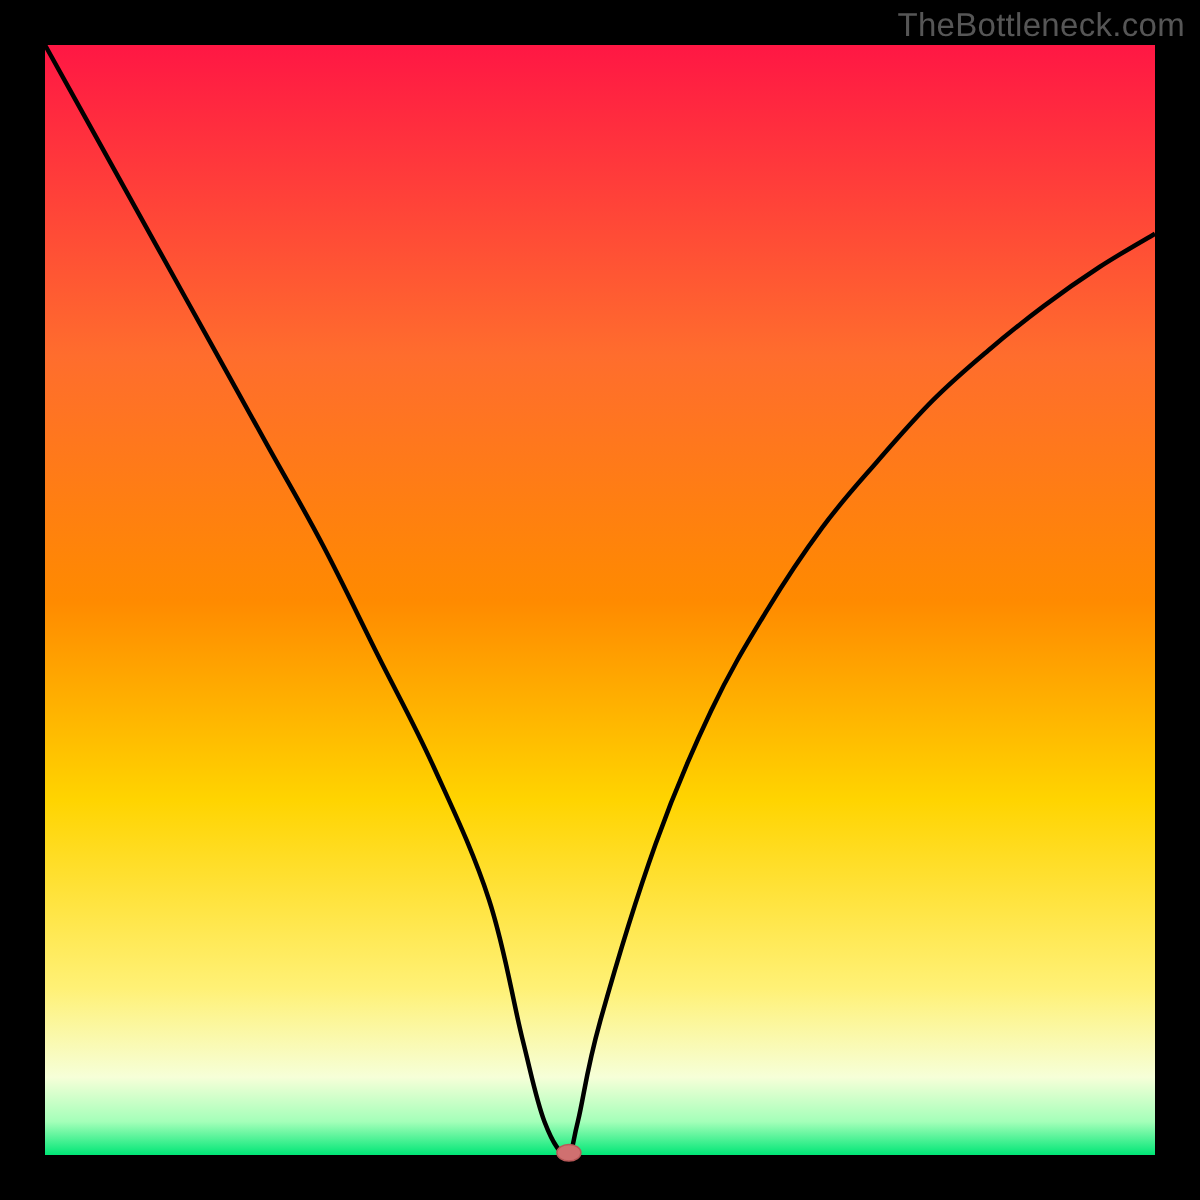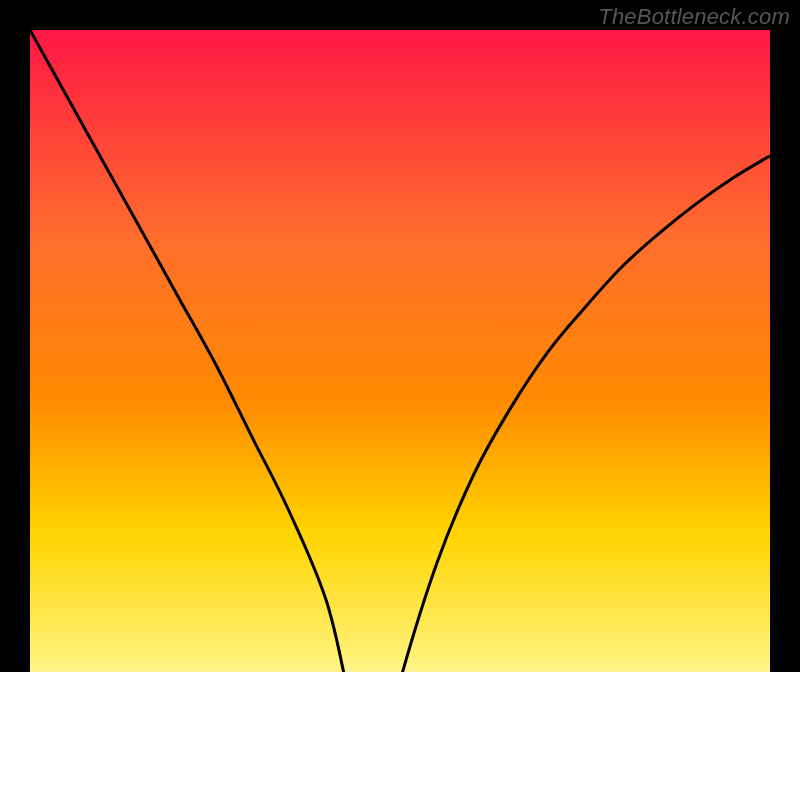"TheBottleneck.com" .chart-container { font-style: italic -> none; height: 672px -> 800px }
